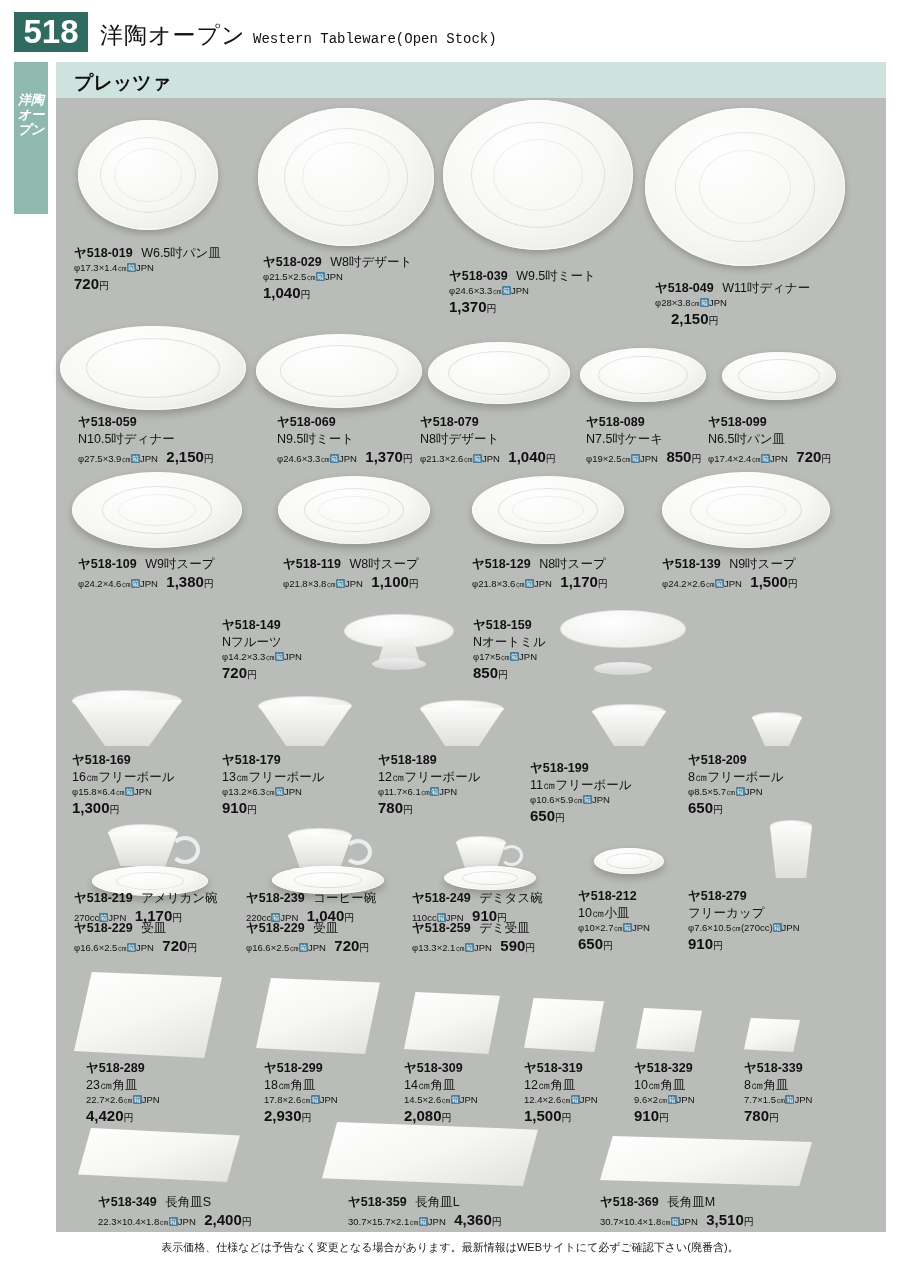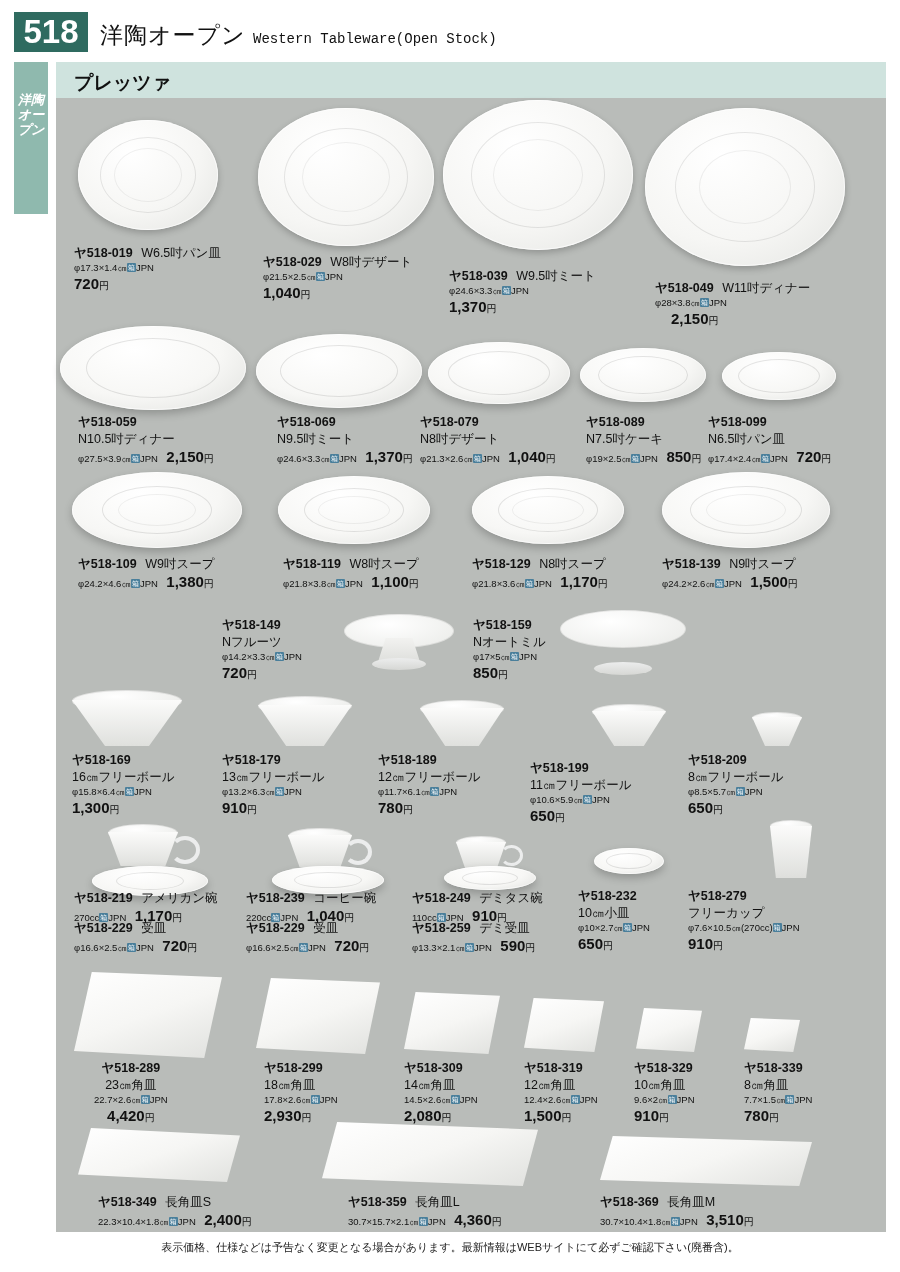"ヤ518-232" div.code { text: 518-232 -> 518-212 }
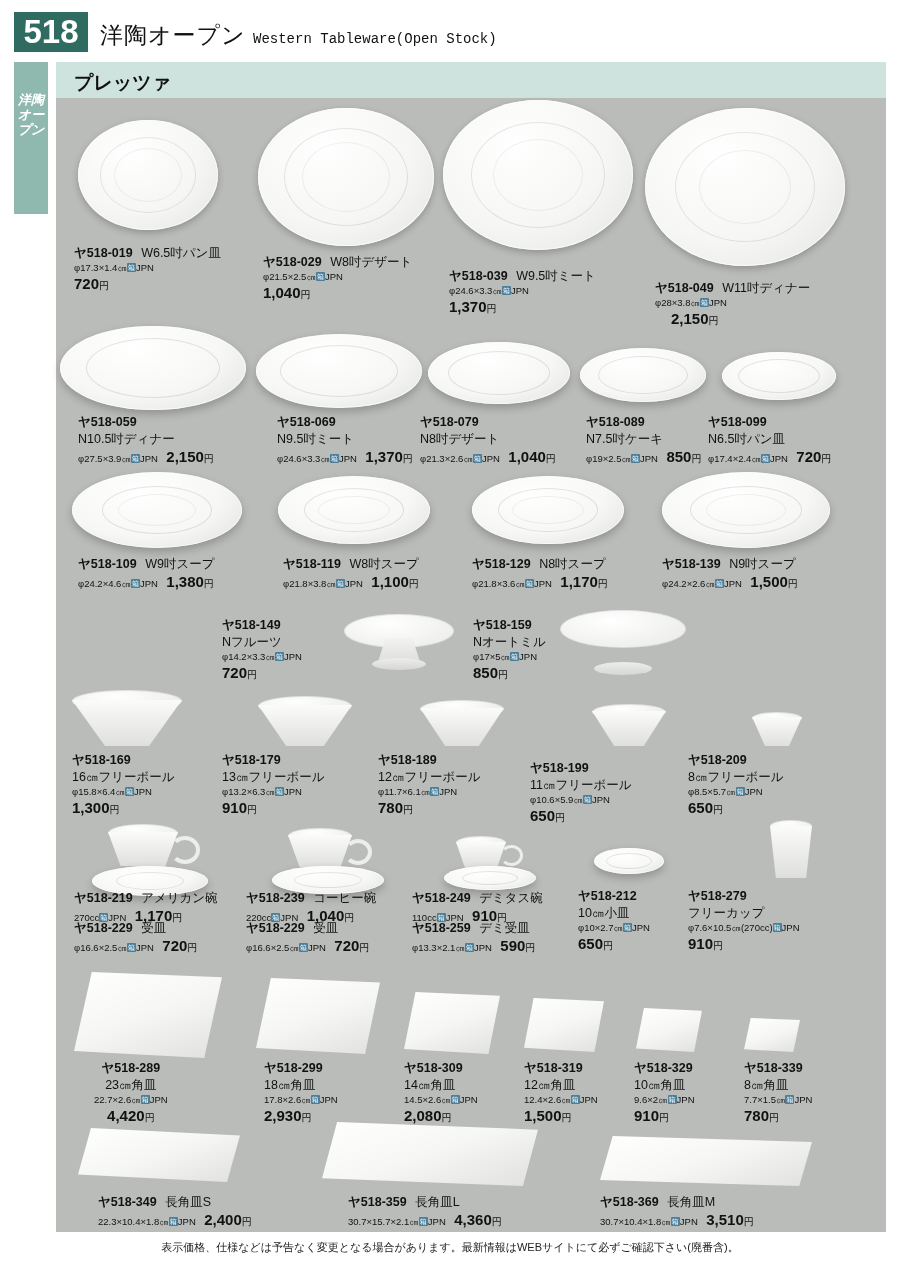"ヤ518-289" div.item { left: 94px -> 86px; text-align: center -> none }
